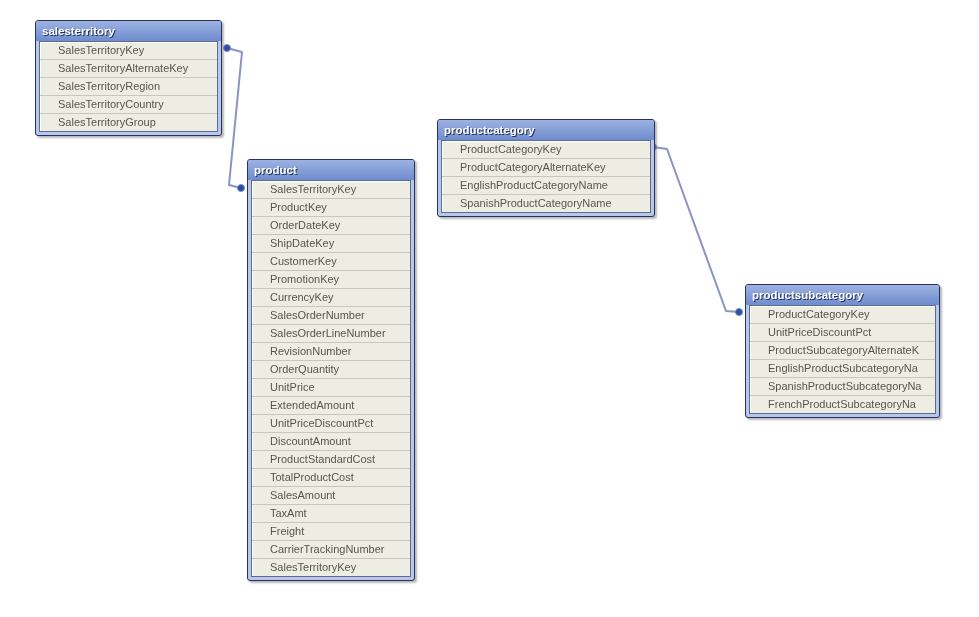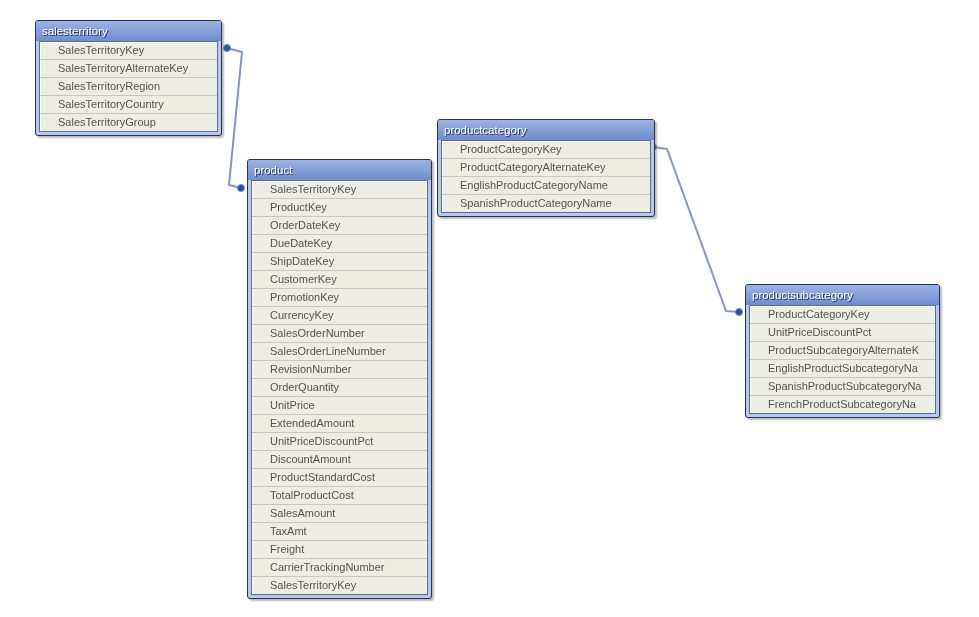"salesterritory" .tbl-header { font-weight: normal -> bold }
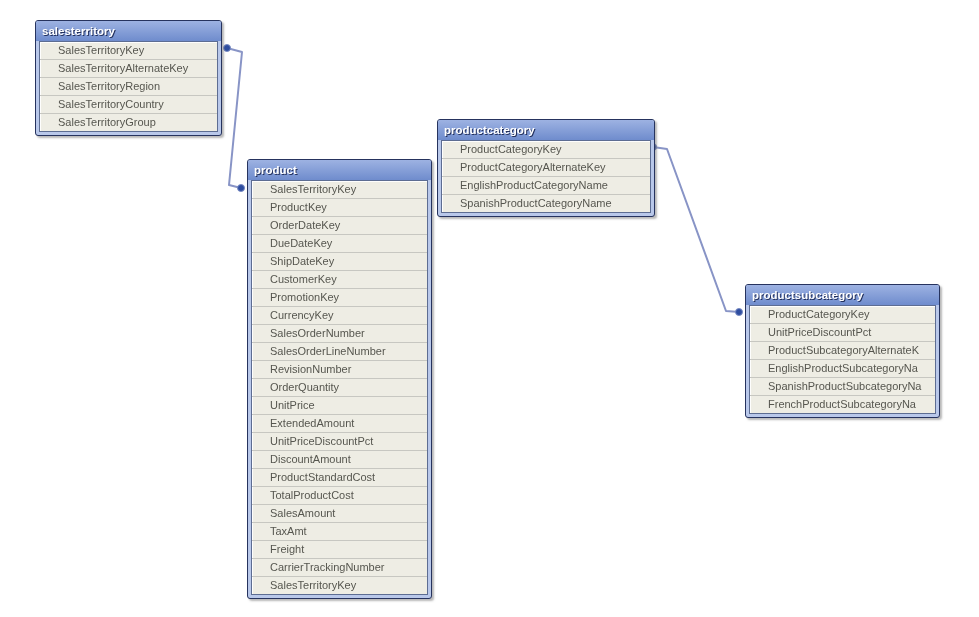"product" #tbl-product { width: 185px -> 168px }
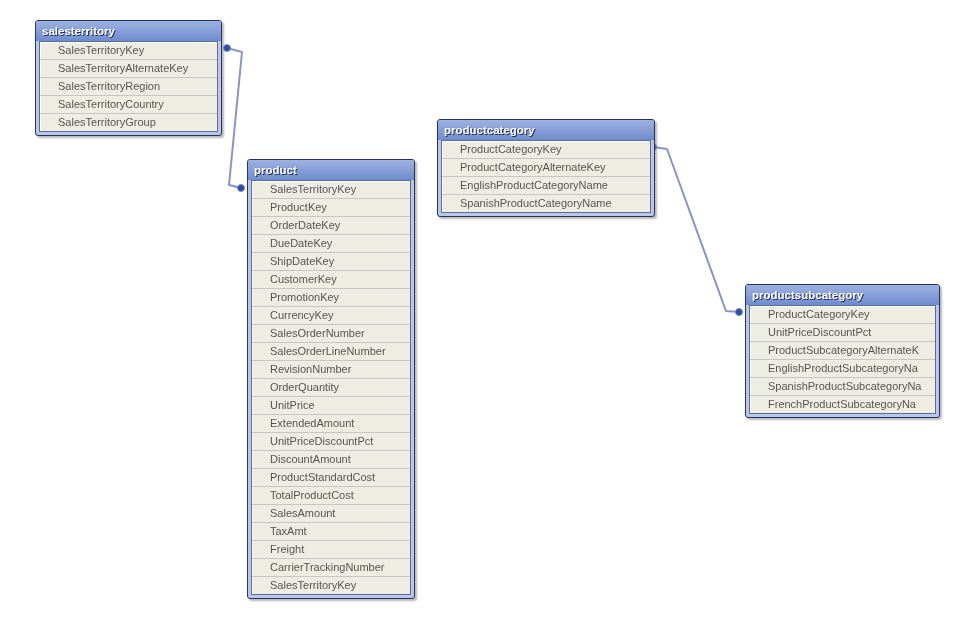"DueDateKey" div.field-row { html: <div>DueDateKey</div> -> none }
